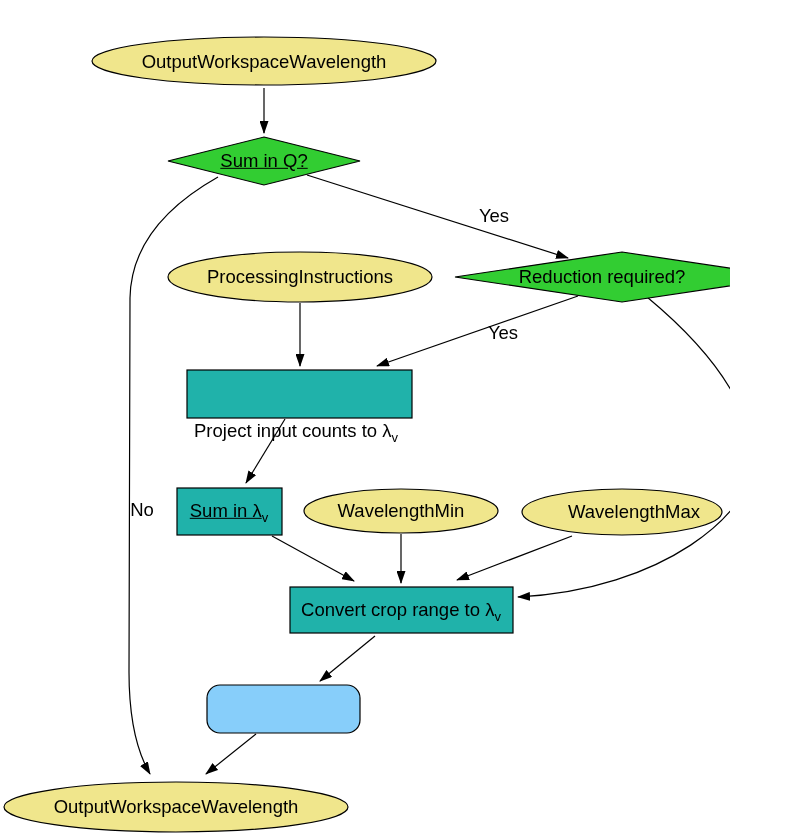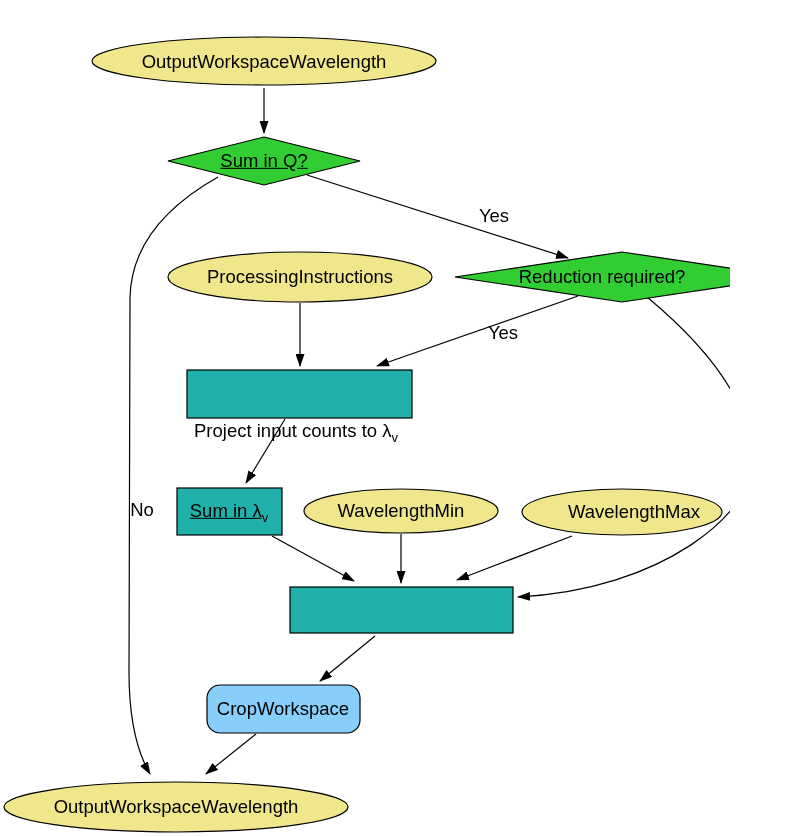"Convert crop range to λv" div.nlabel { html: none -> <div><span>Convert crop range to λ</span><sub>v</sub></div> }
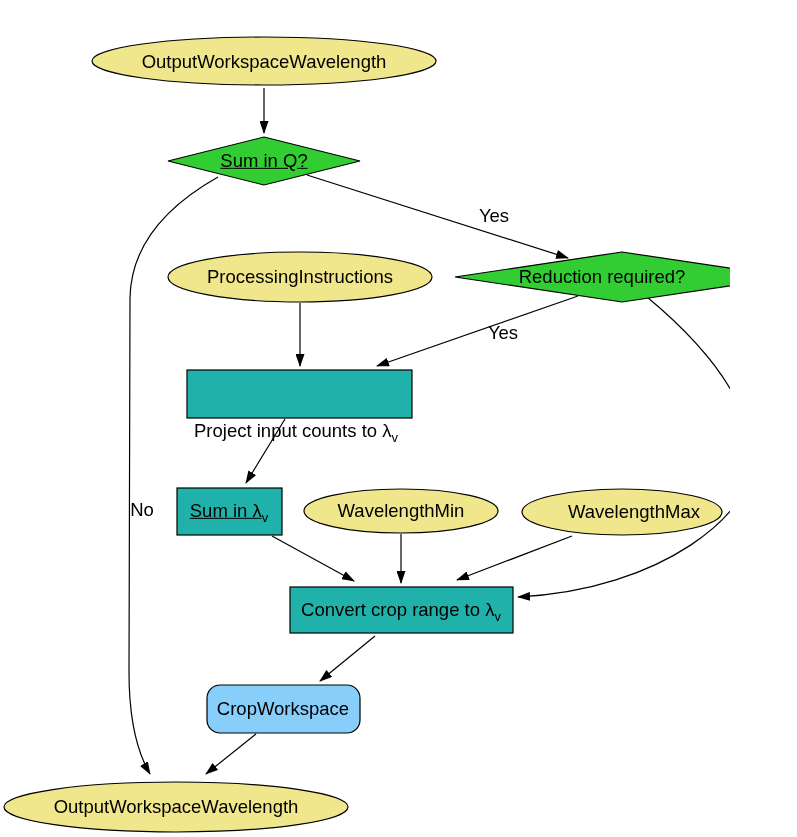"CropWorkspace" div.nlabel { html: <div>CropWorkspace</div> -> none }
